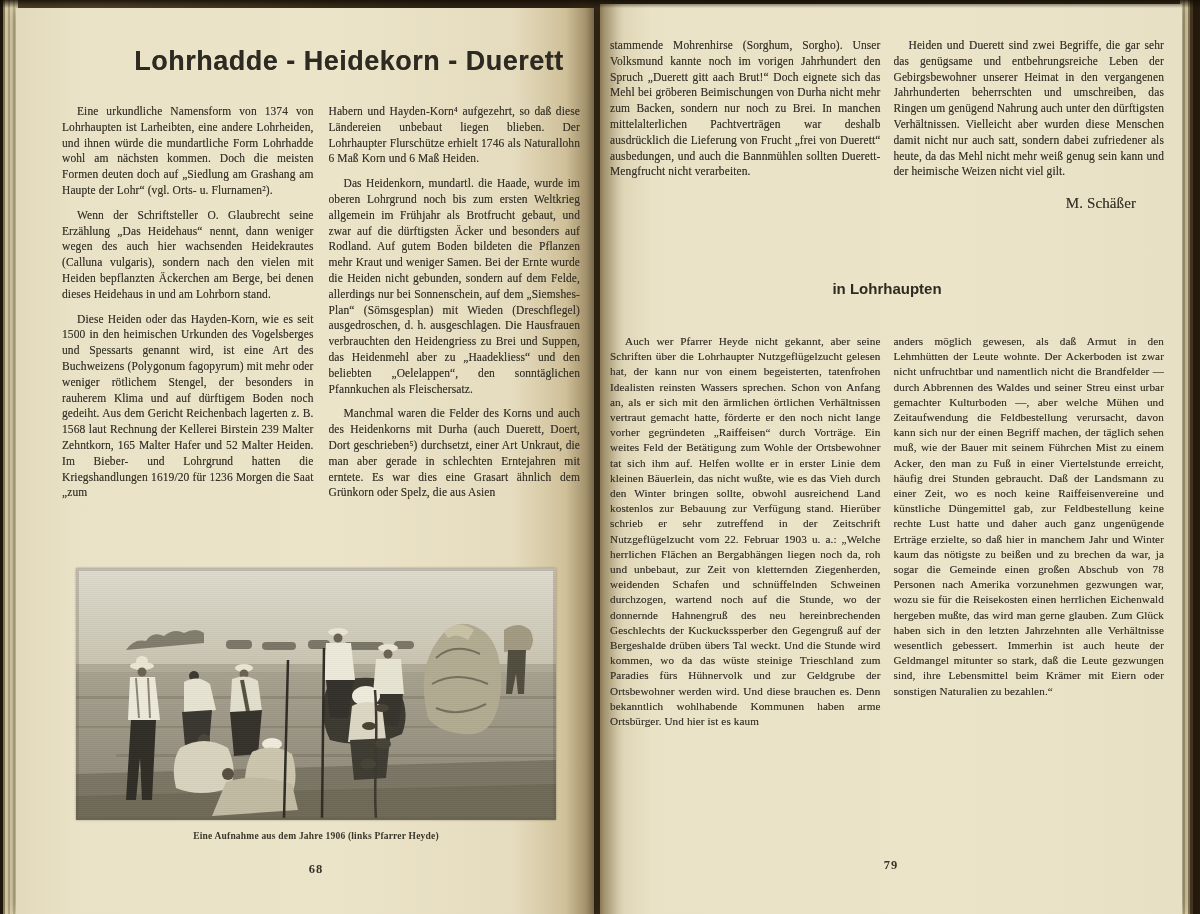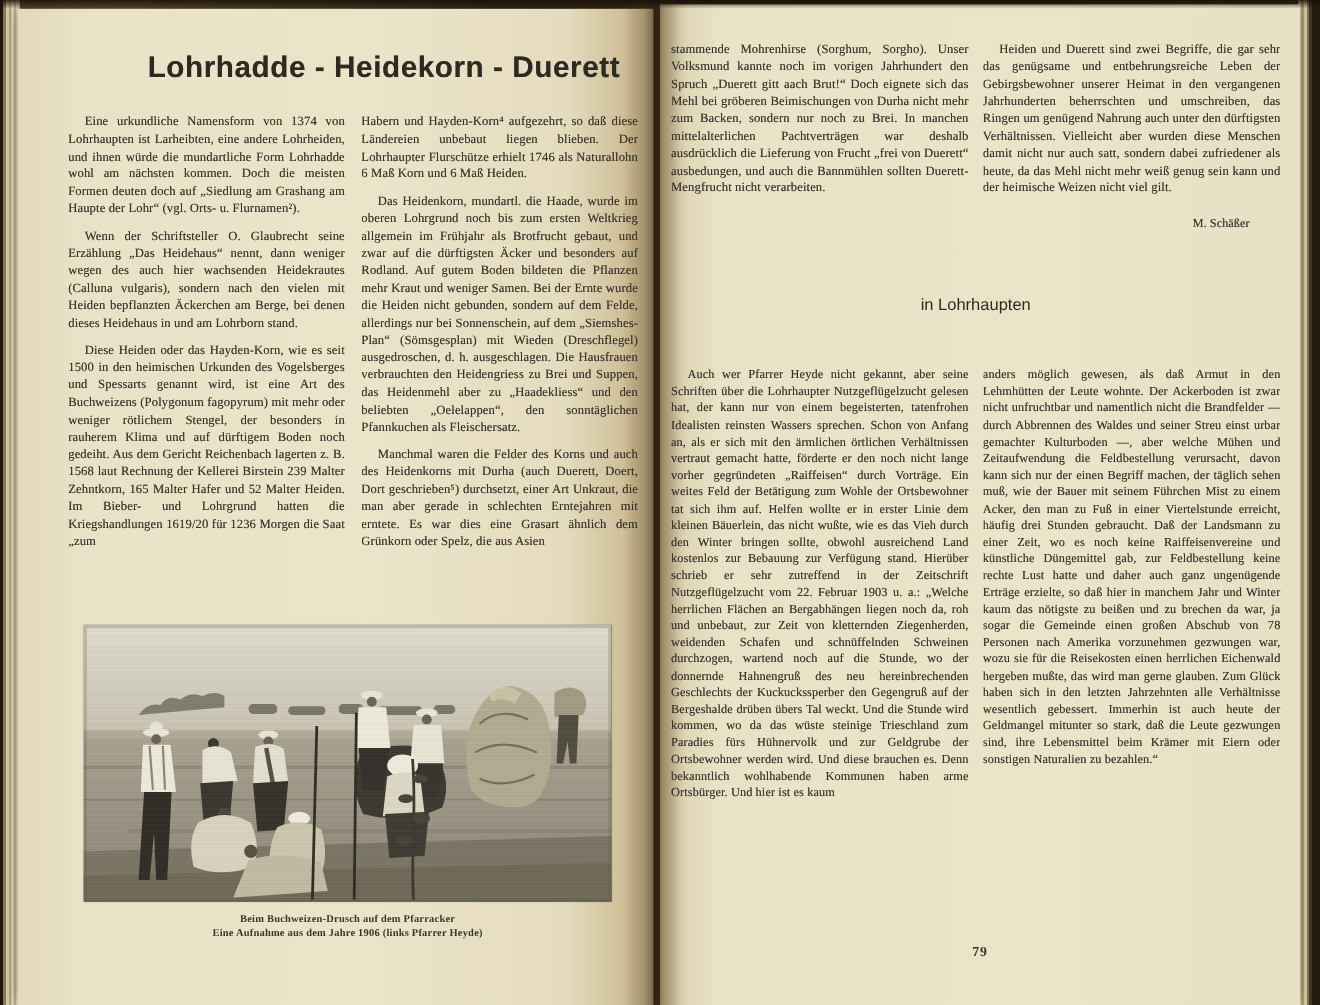"M. Schäßer" .signature { font-size: 11px -> 15px }
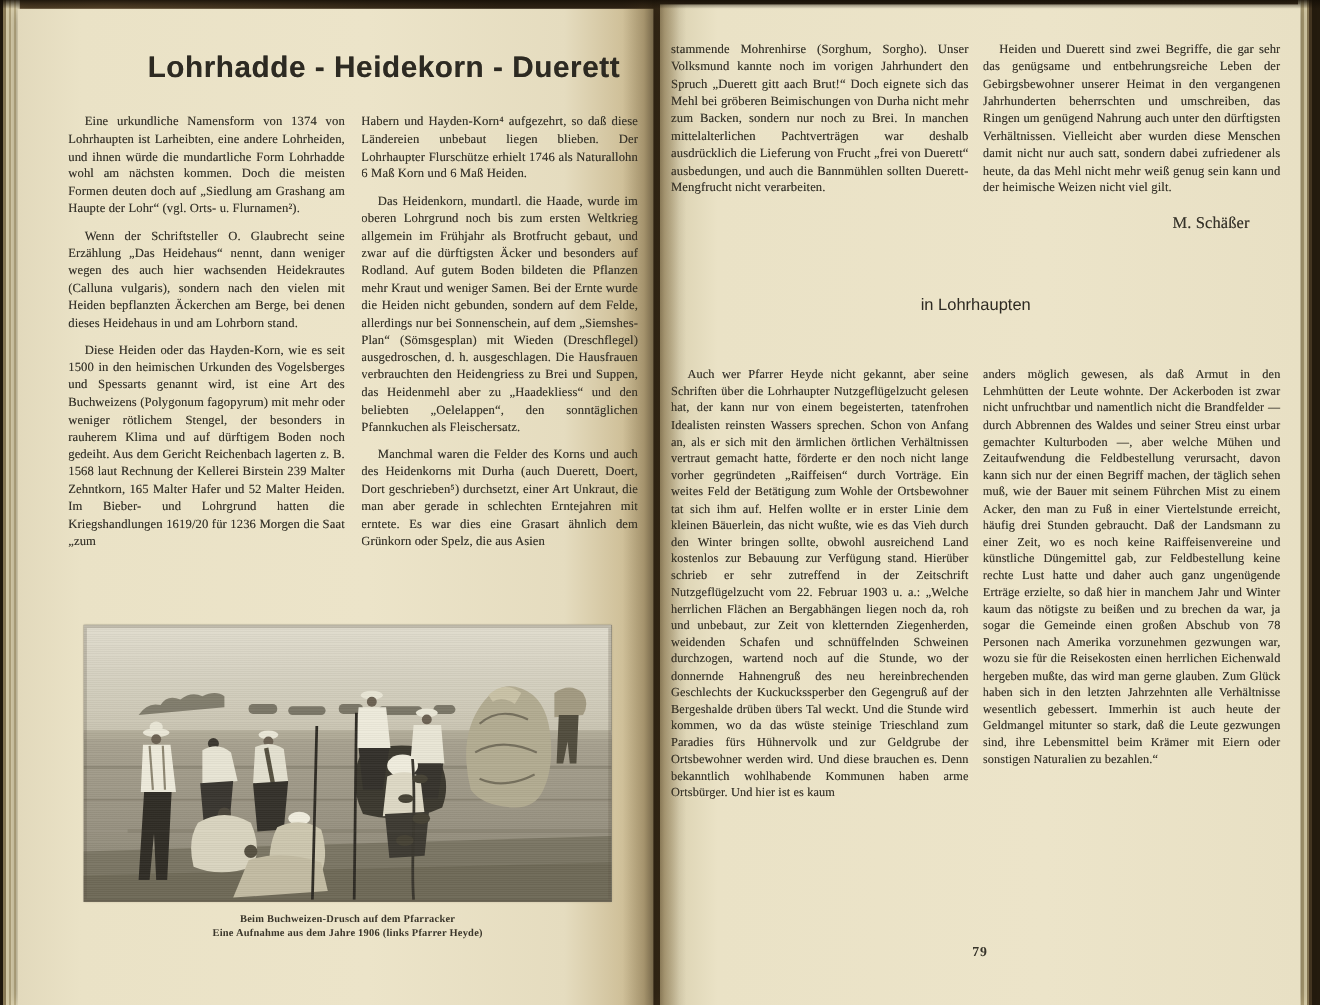"in Lohrhaupten" .section-head .h2 { font-weight: 400 -> 700; margin-top: 3px -> 14px }
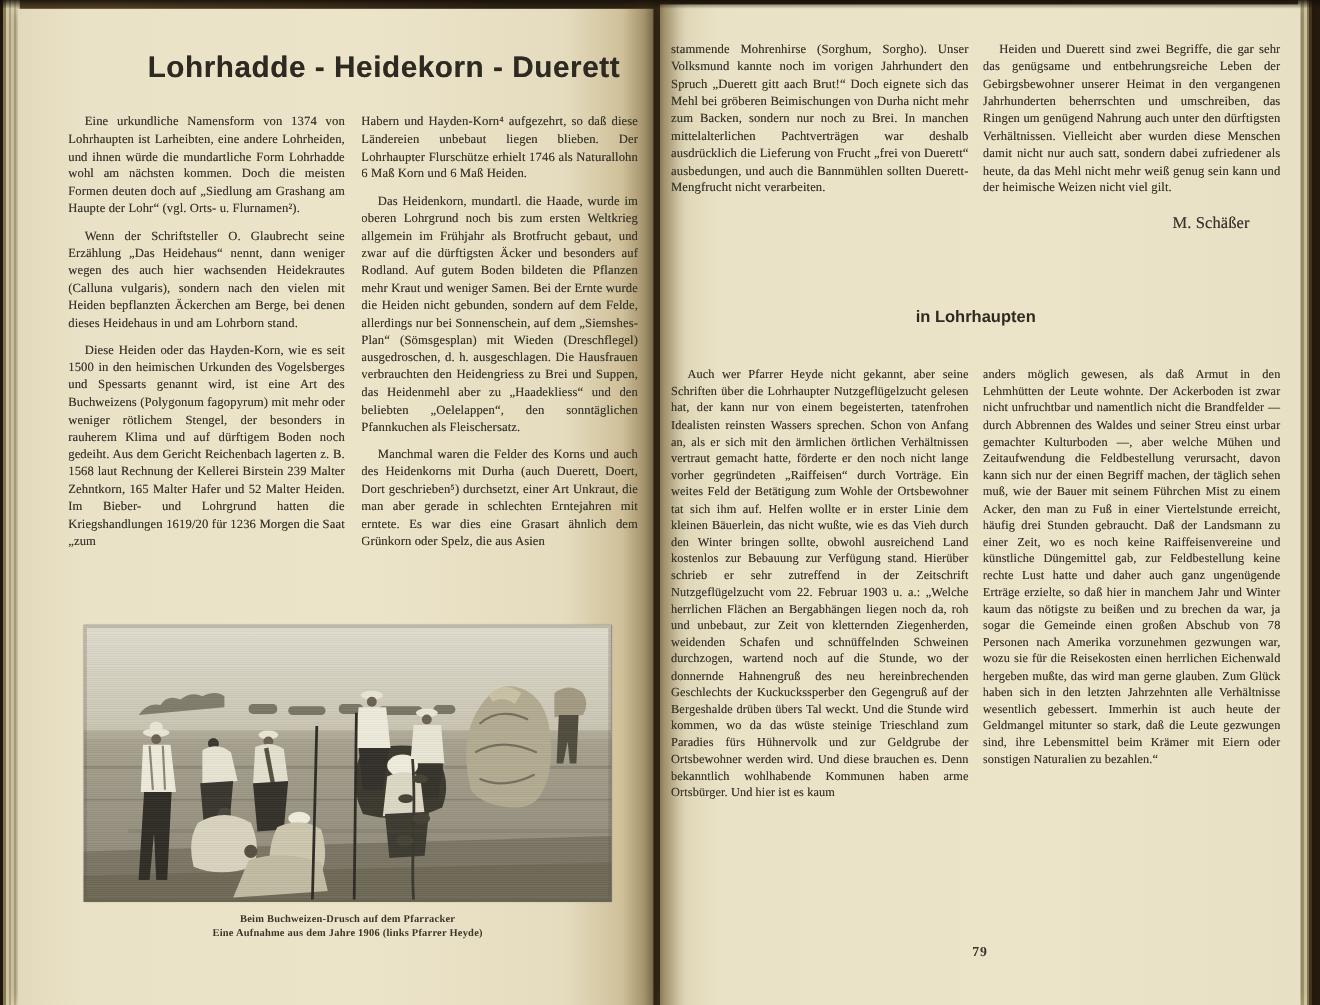"Beim Buchweizen-Drusch auf dem" div { html: <div>Beim Buchweizen-Drusch auf dem Pfarracker</div> -> none }
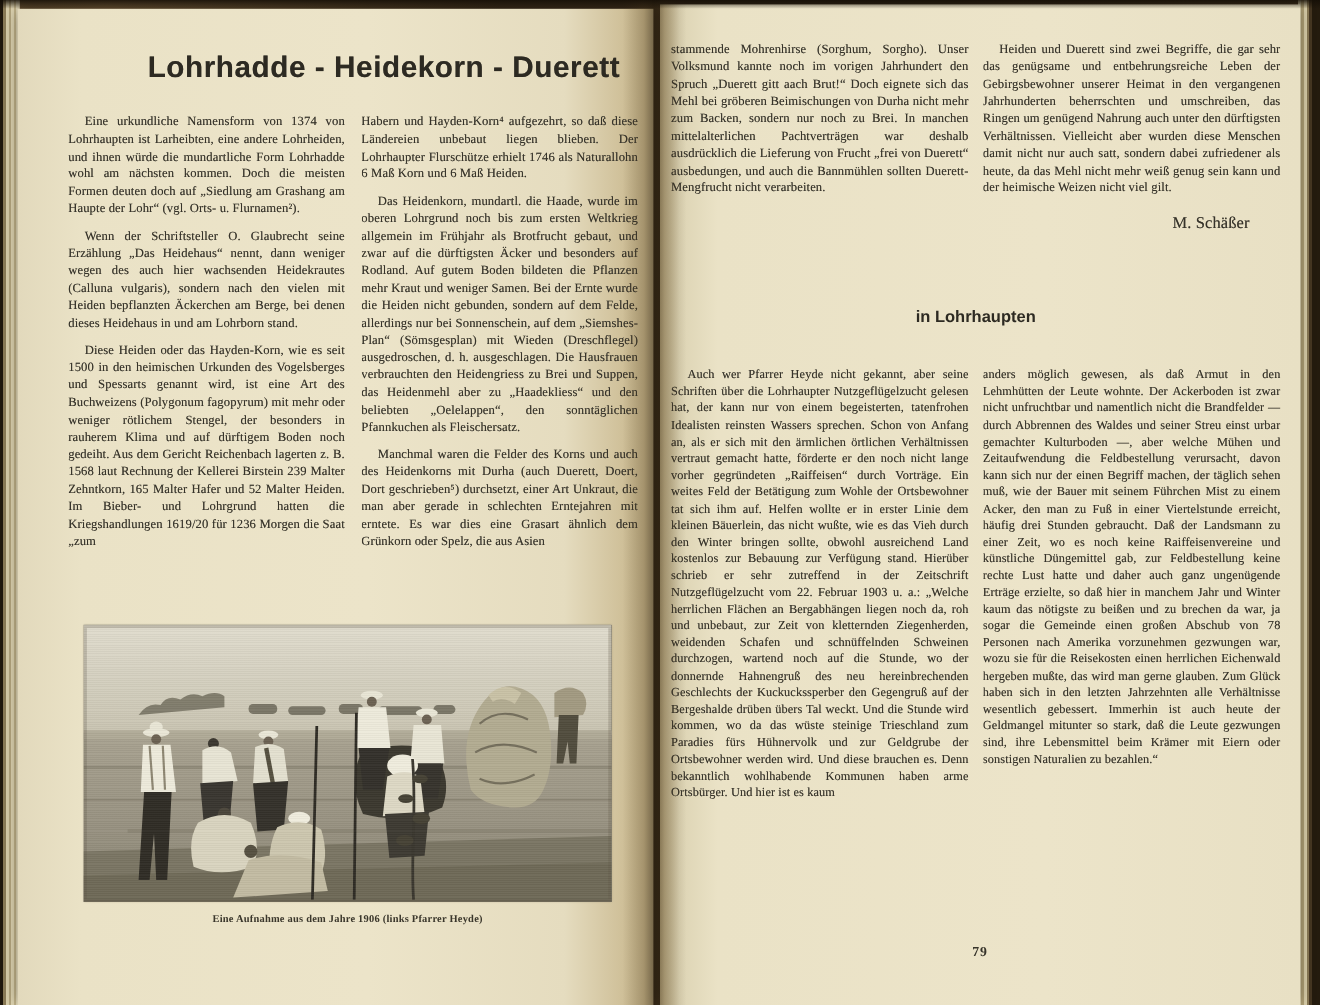"68" div.pagenum { html: none -> <div>68</div> }
